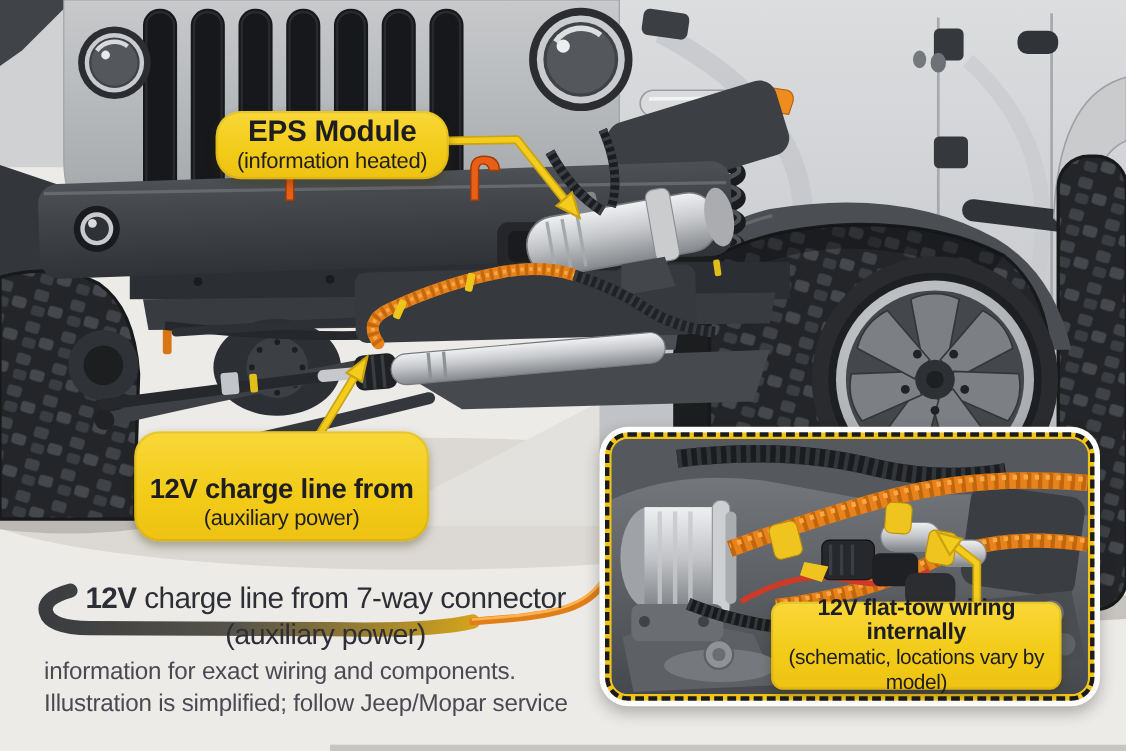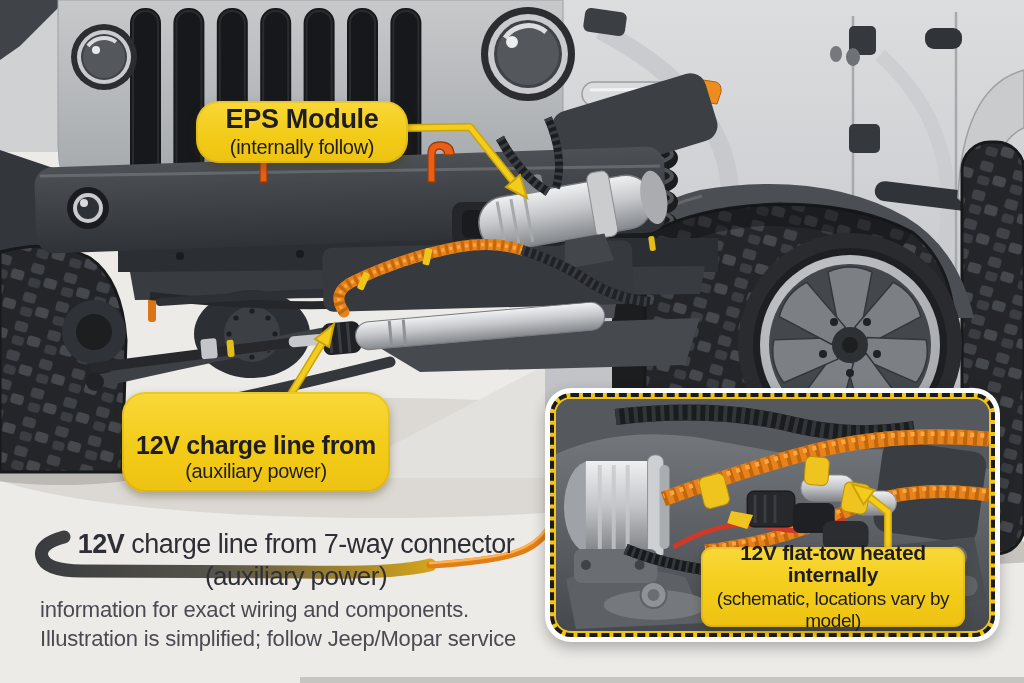"(internally follow)" div.s { text: internally follow -> information heated }
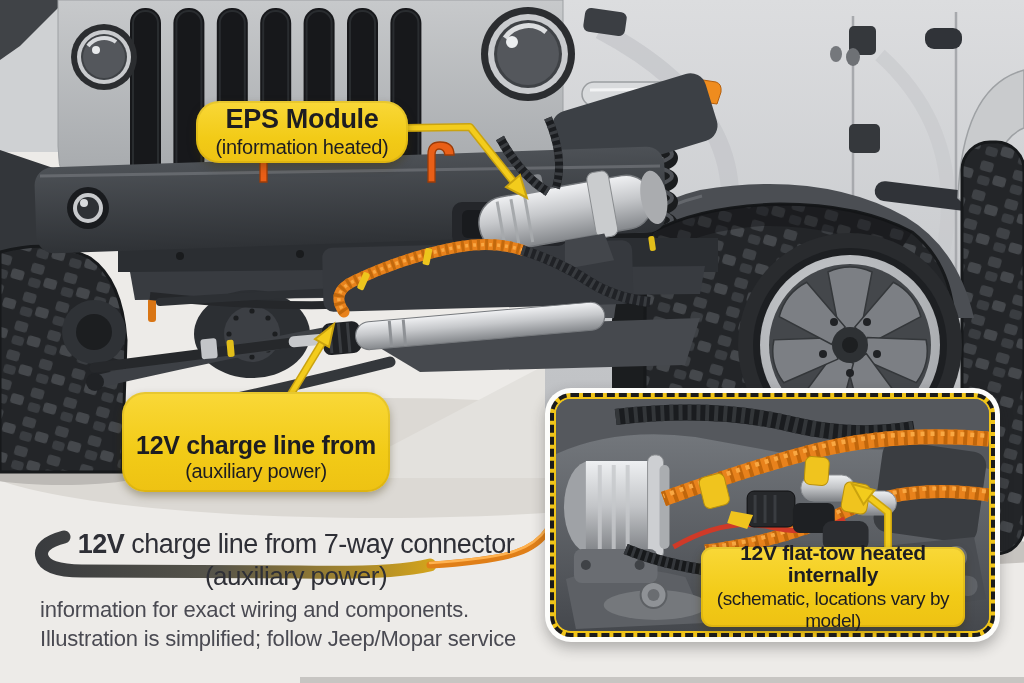"12V flat-tow heated" div.t { text: heated -> wiring }
